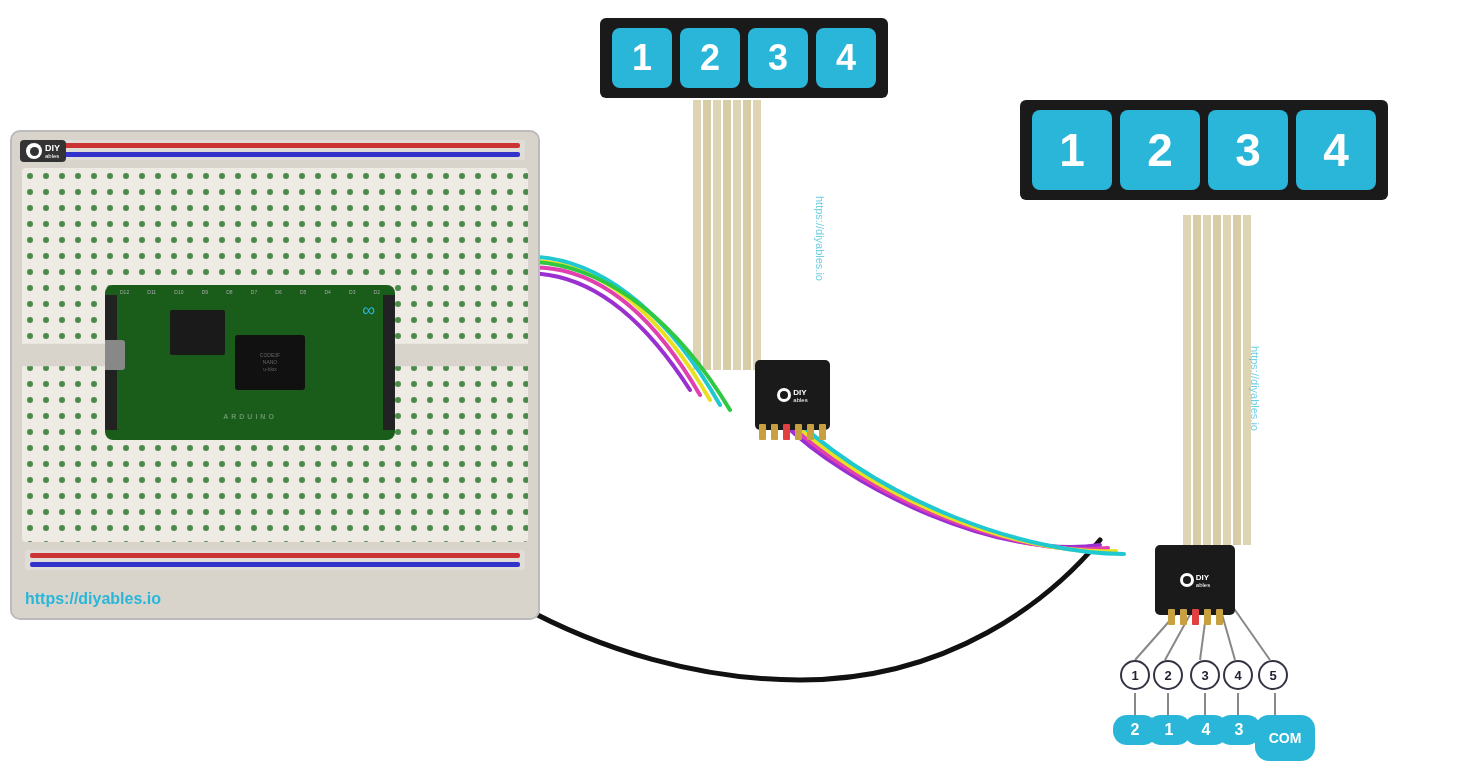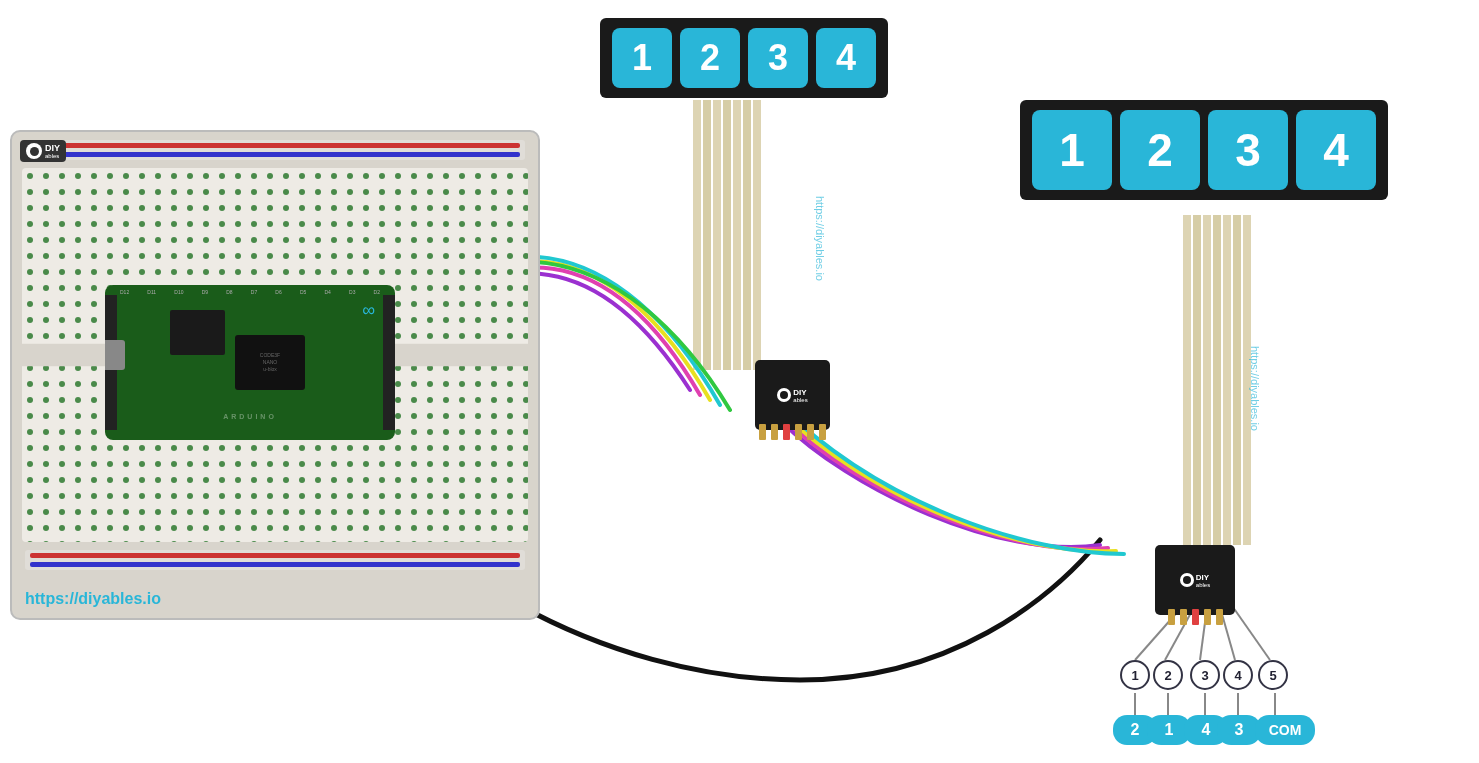"COM" div { height: 30px -> 46px }
